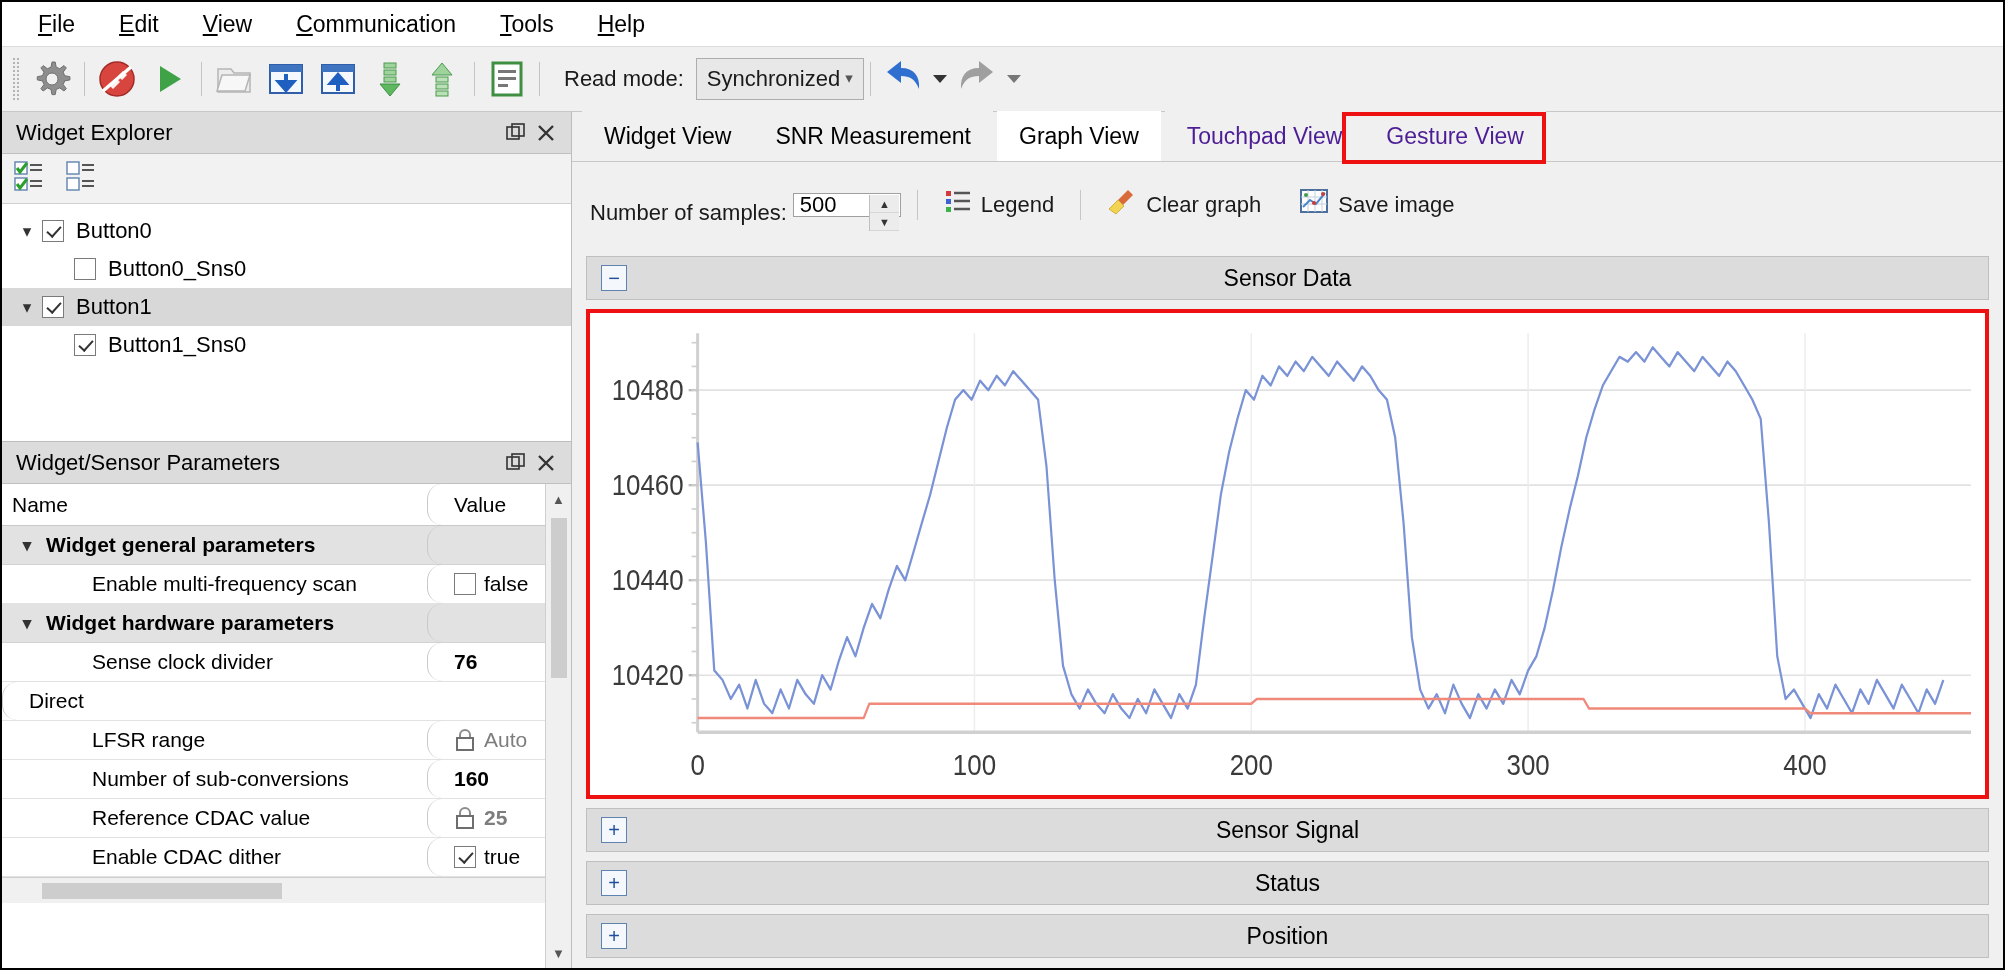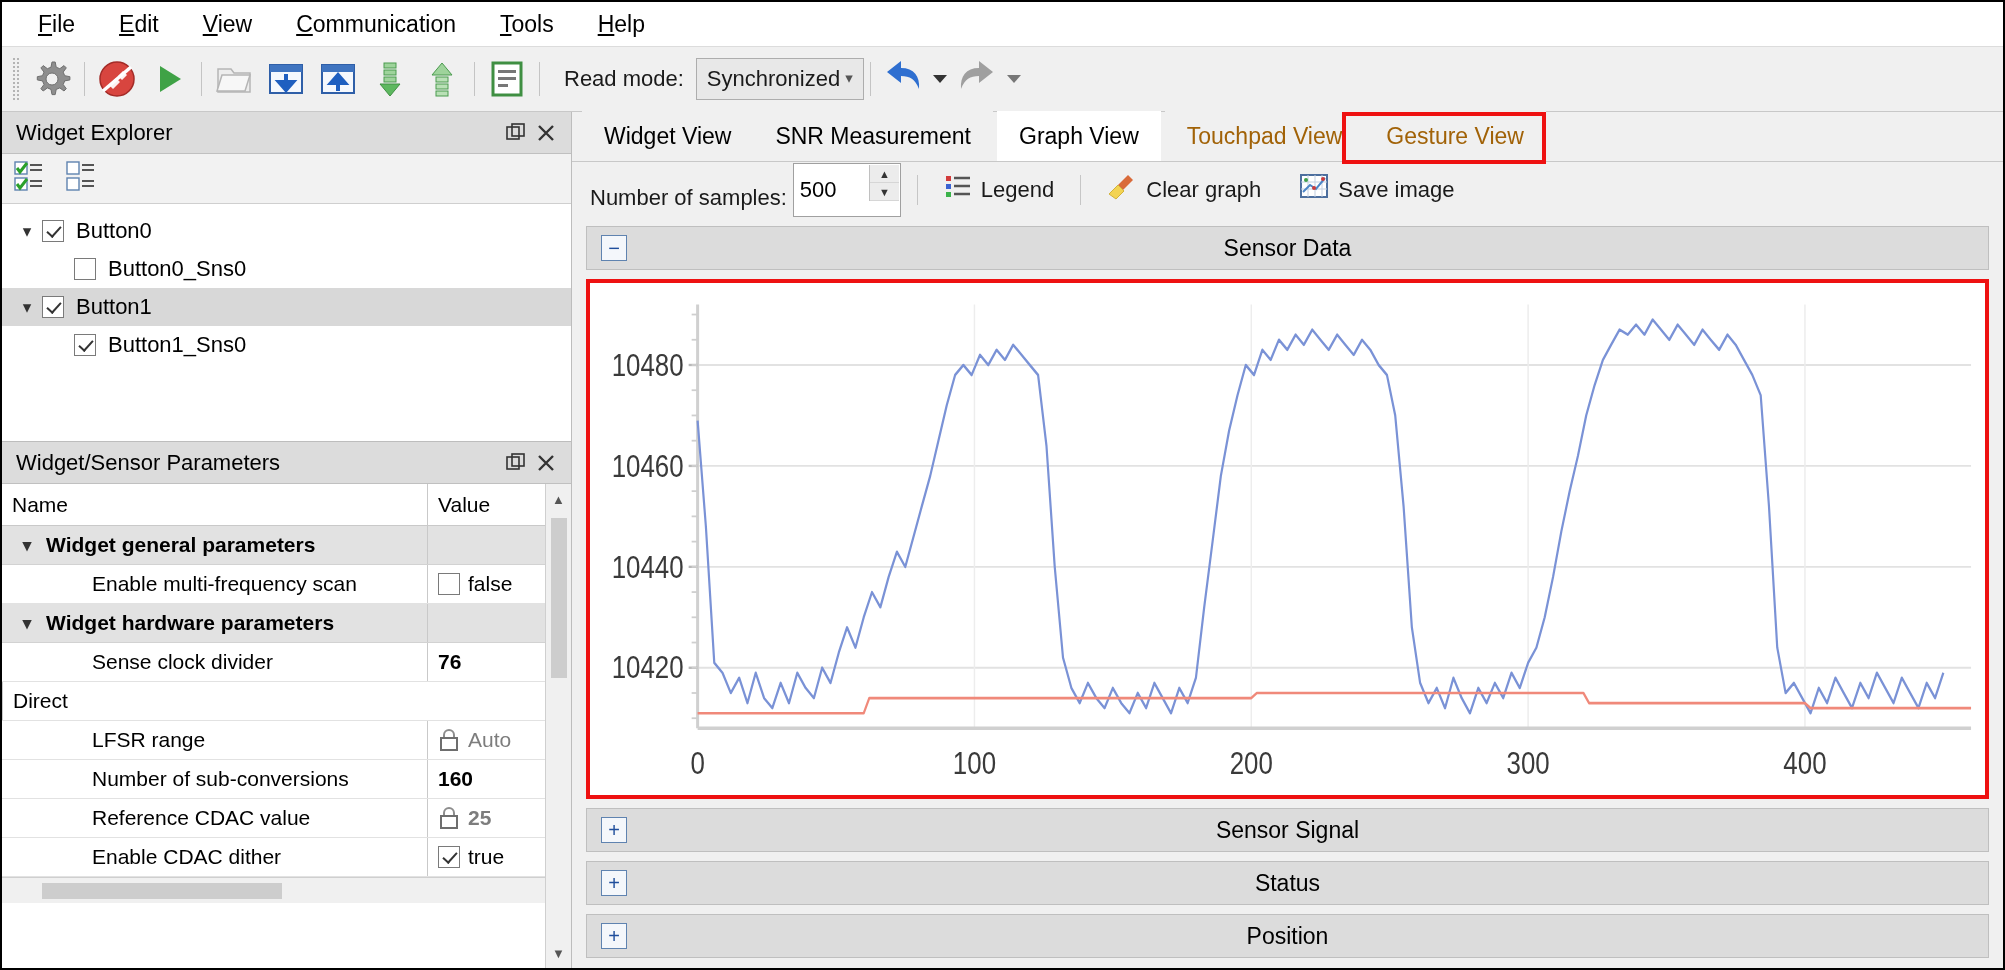"Widget View" .right-pane { gap: none -> 15px }
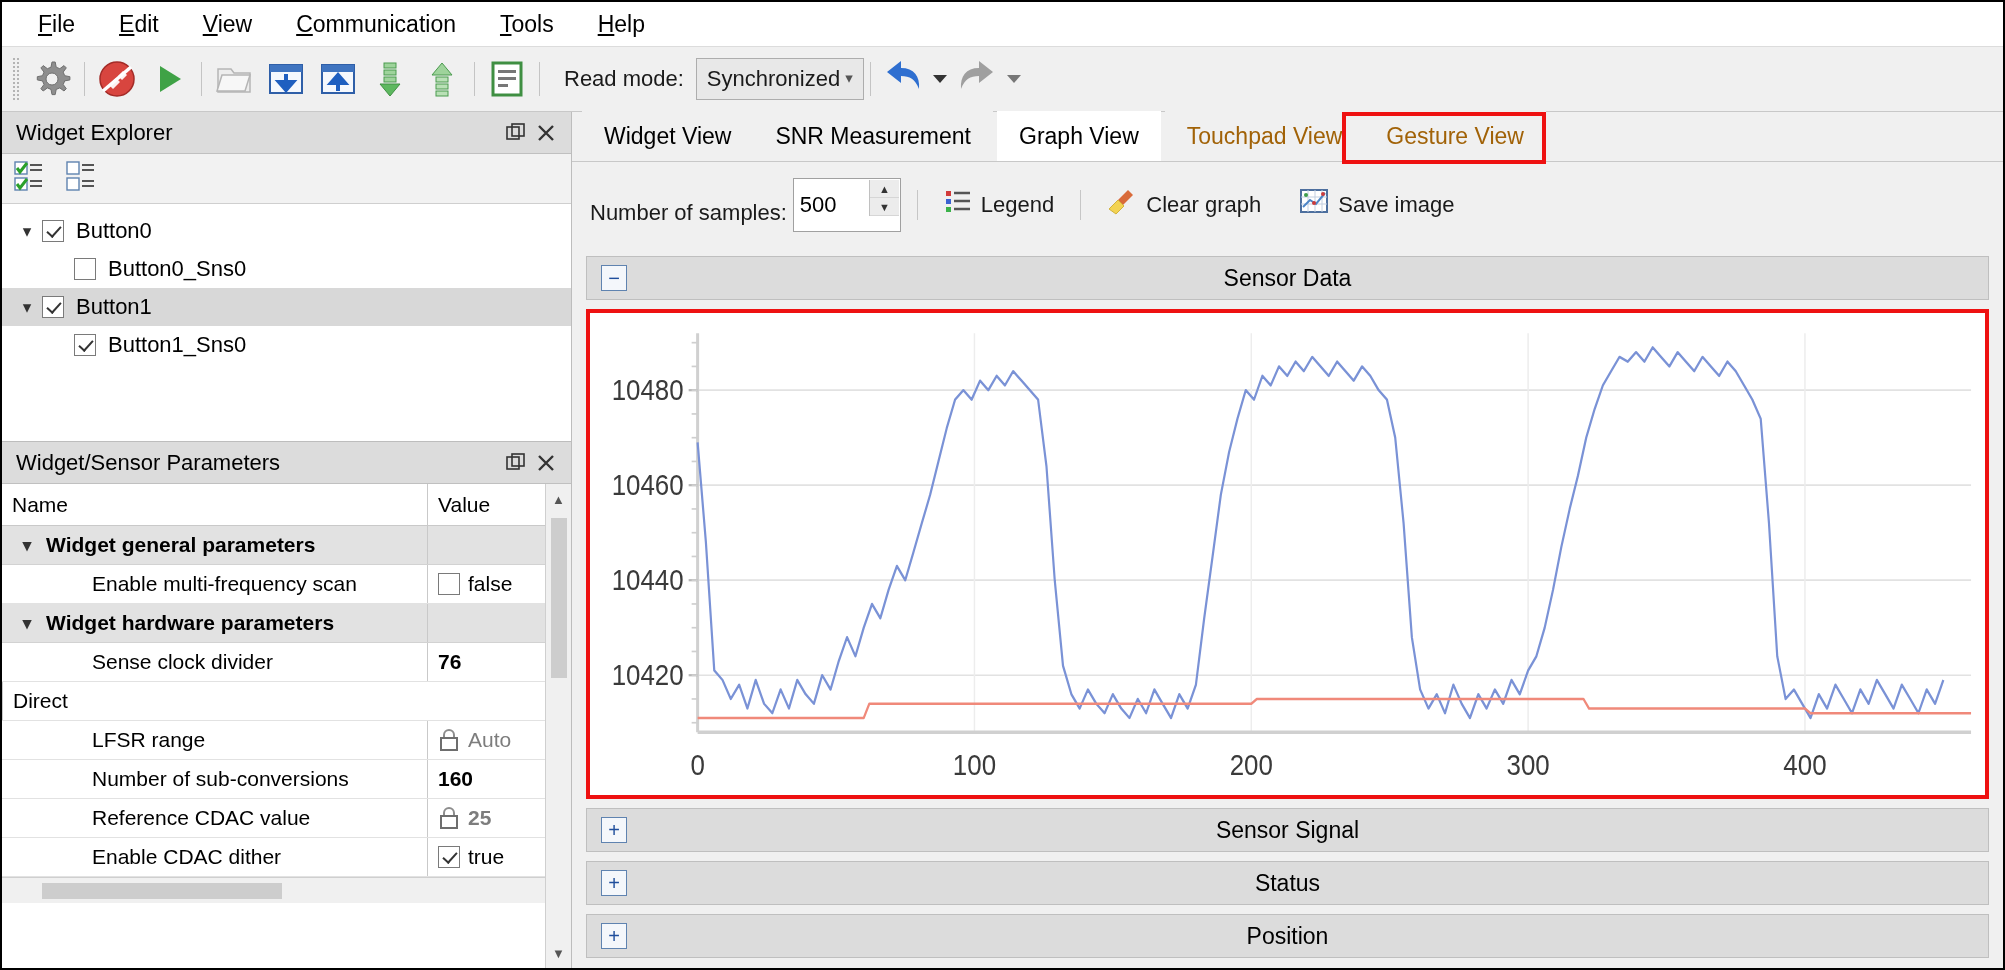"Touchpad View" .tab.disabled { color: #a16207 -> #4c1d95 }
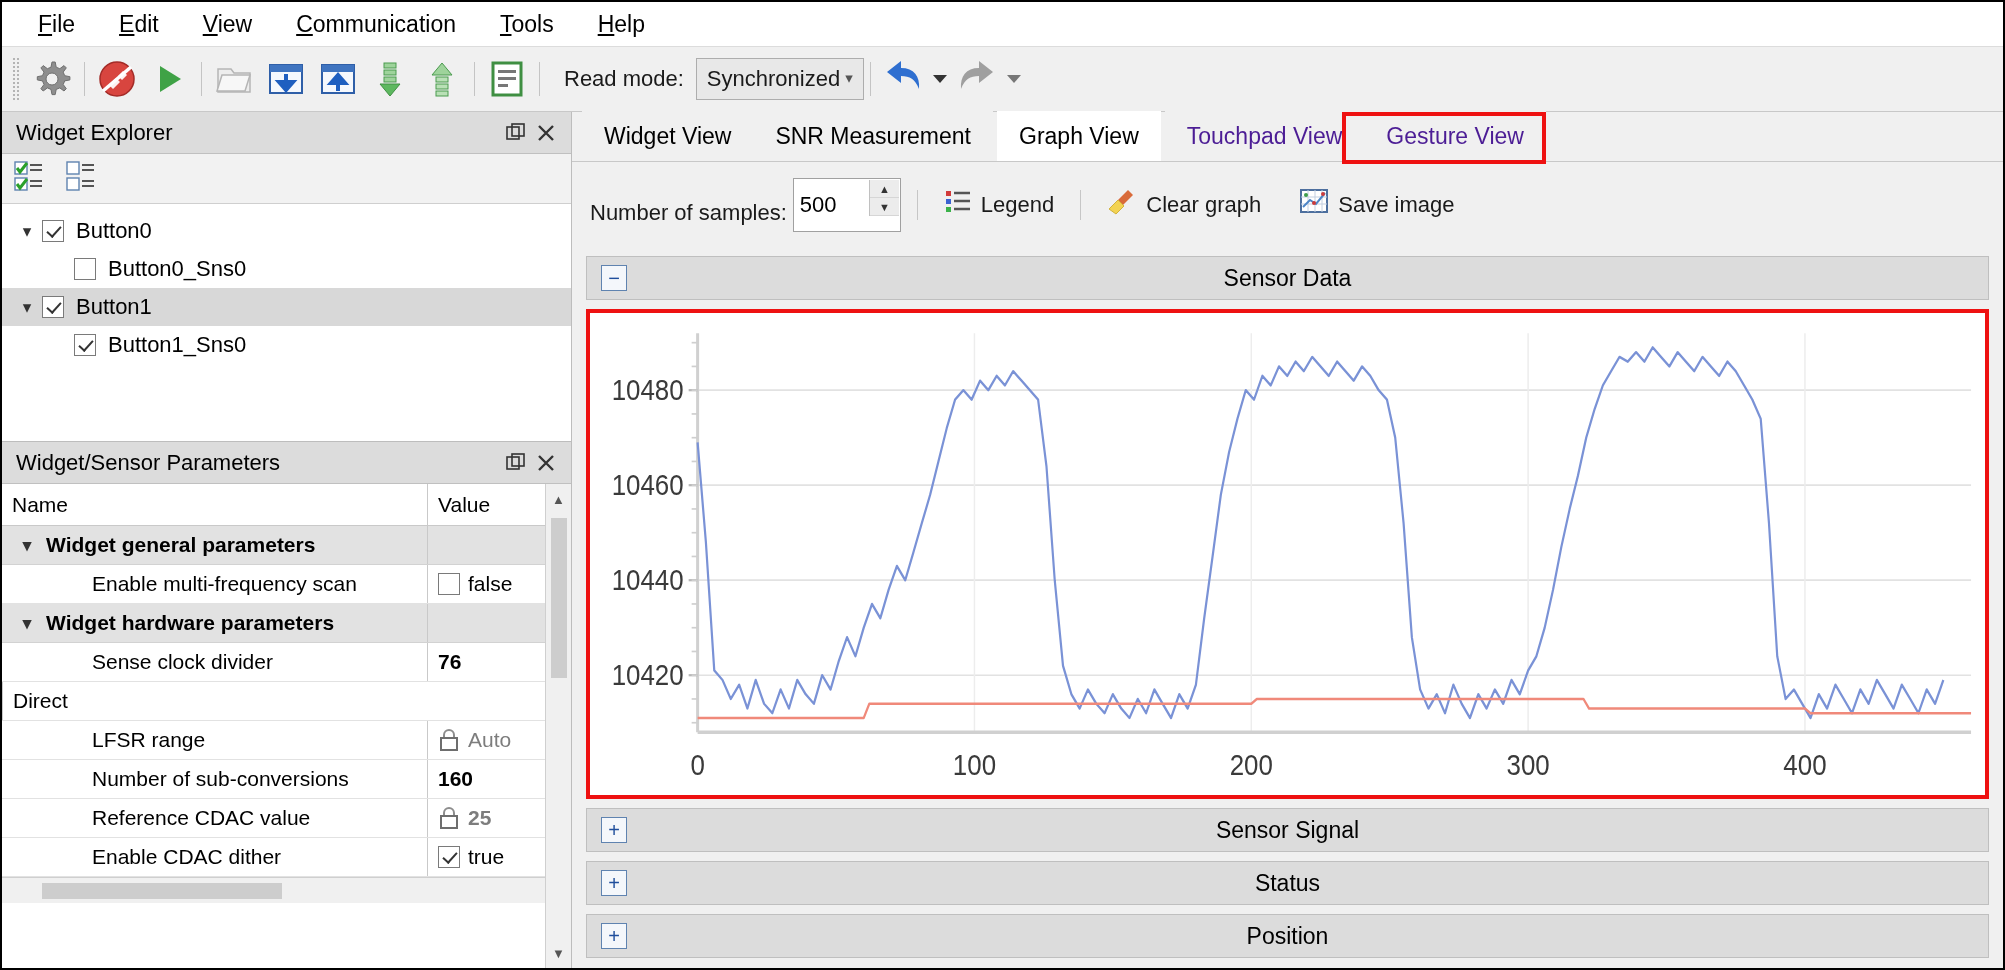"500" .spin { height: 54px -> 24px }
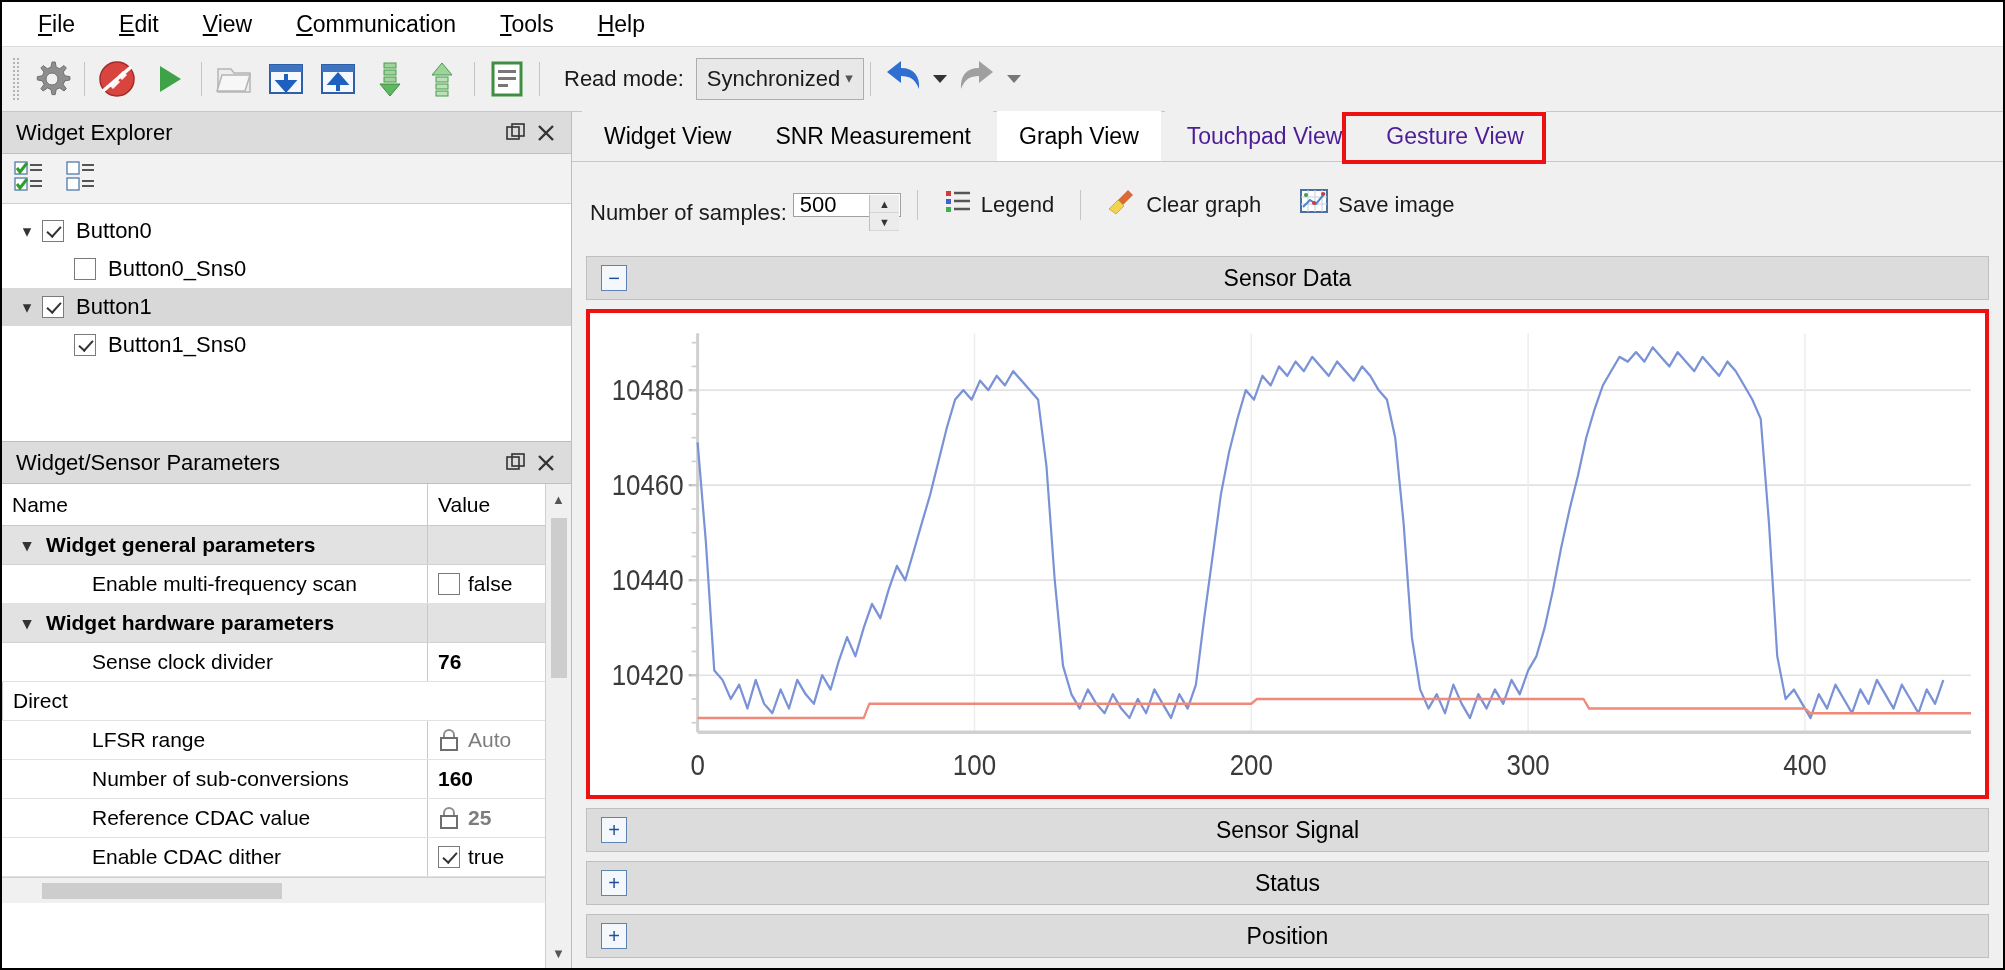"Value" .pvalue { border-radius: none -> 15px; padding-left: 10px -> 26px }
